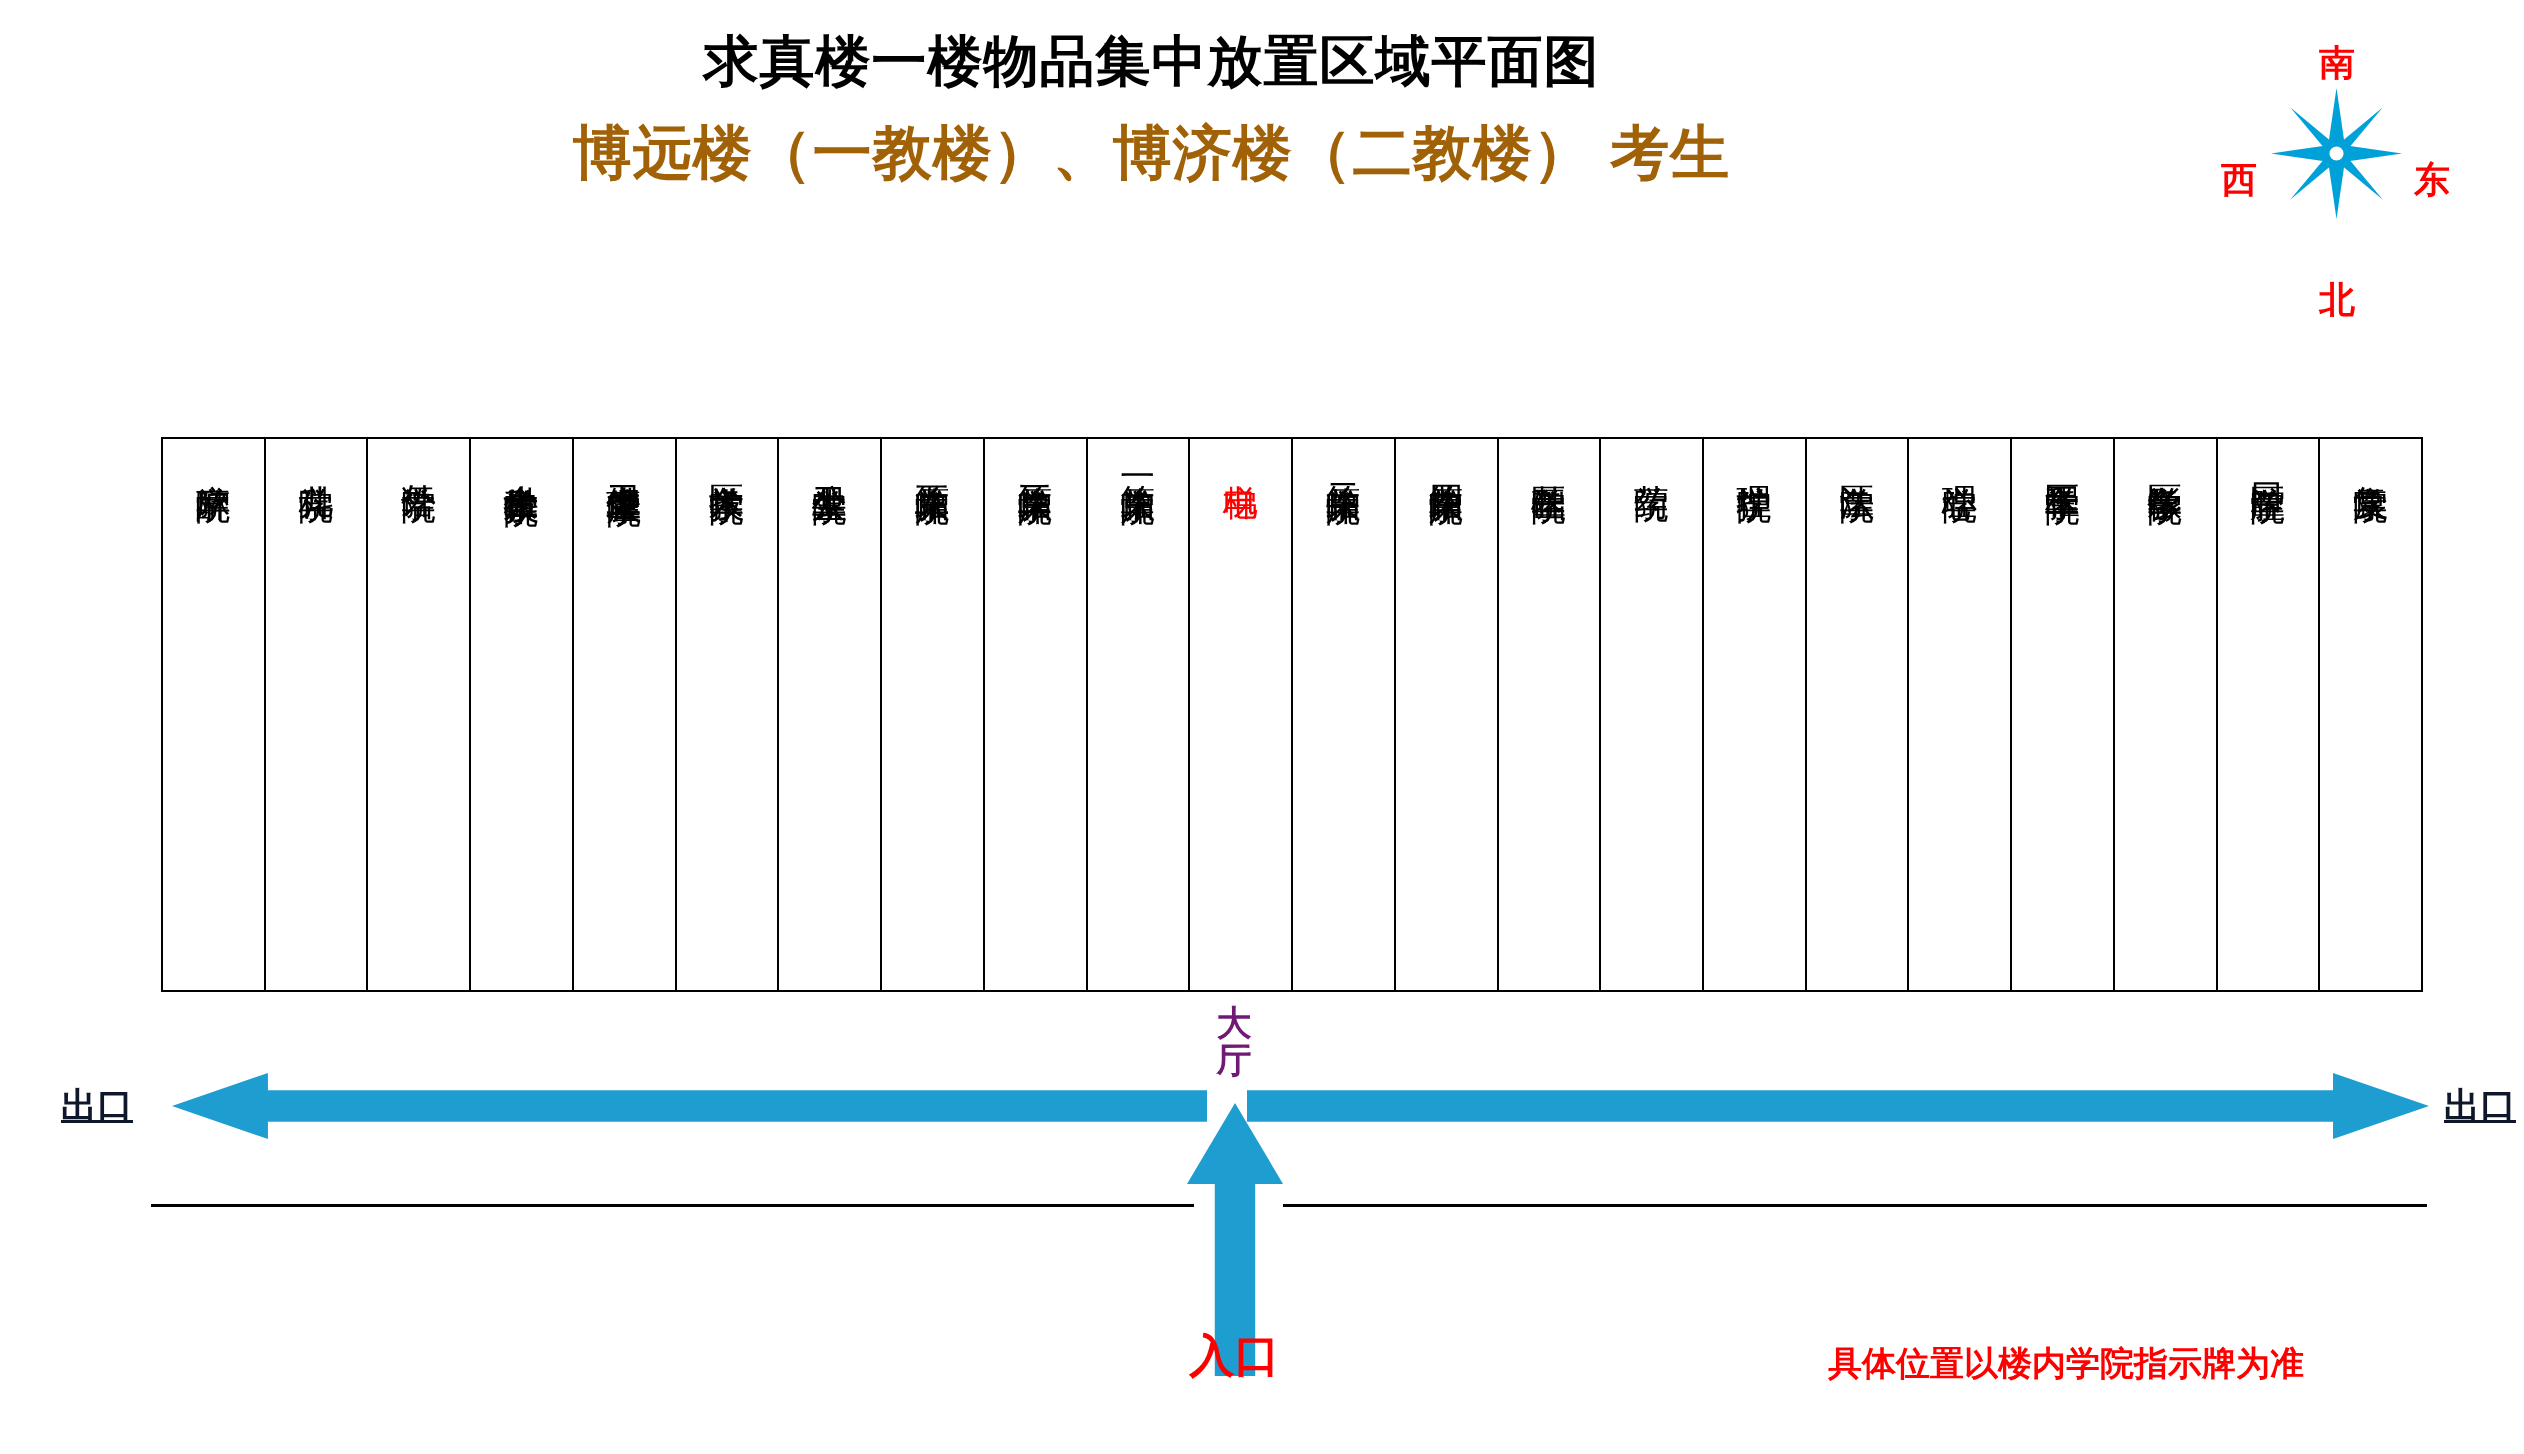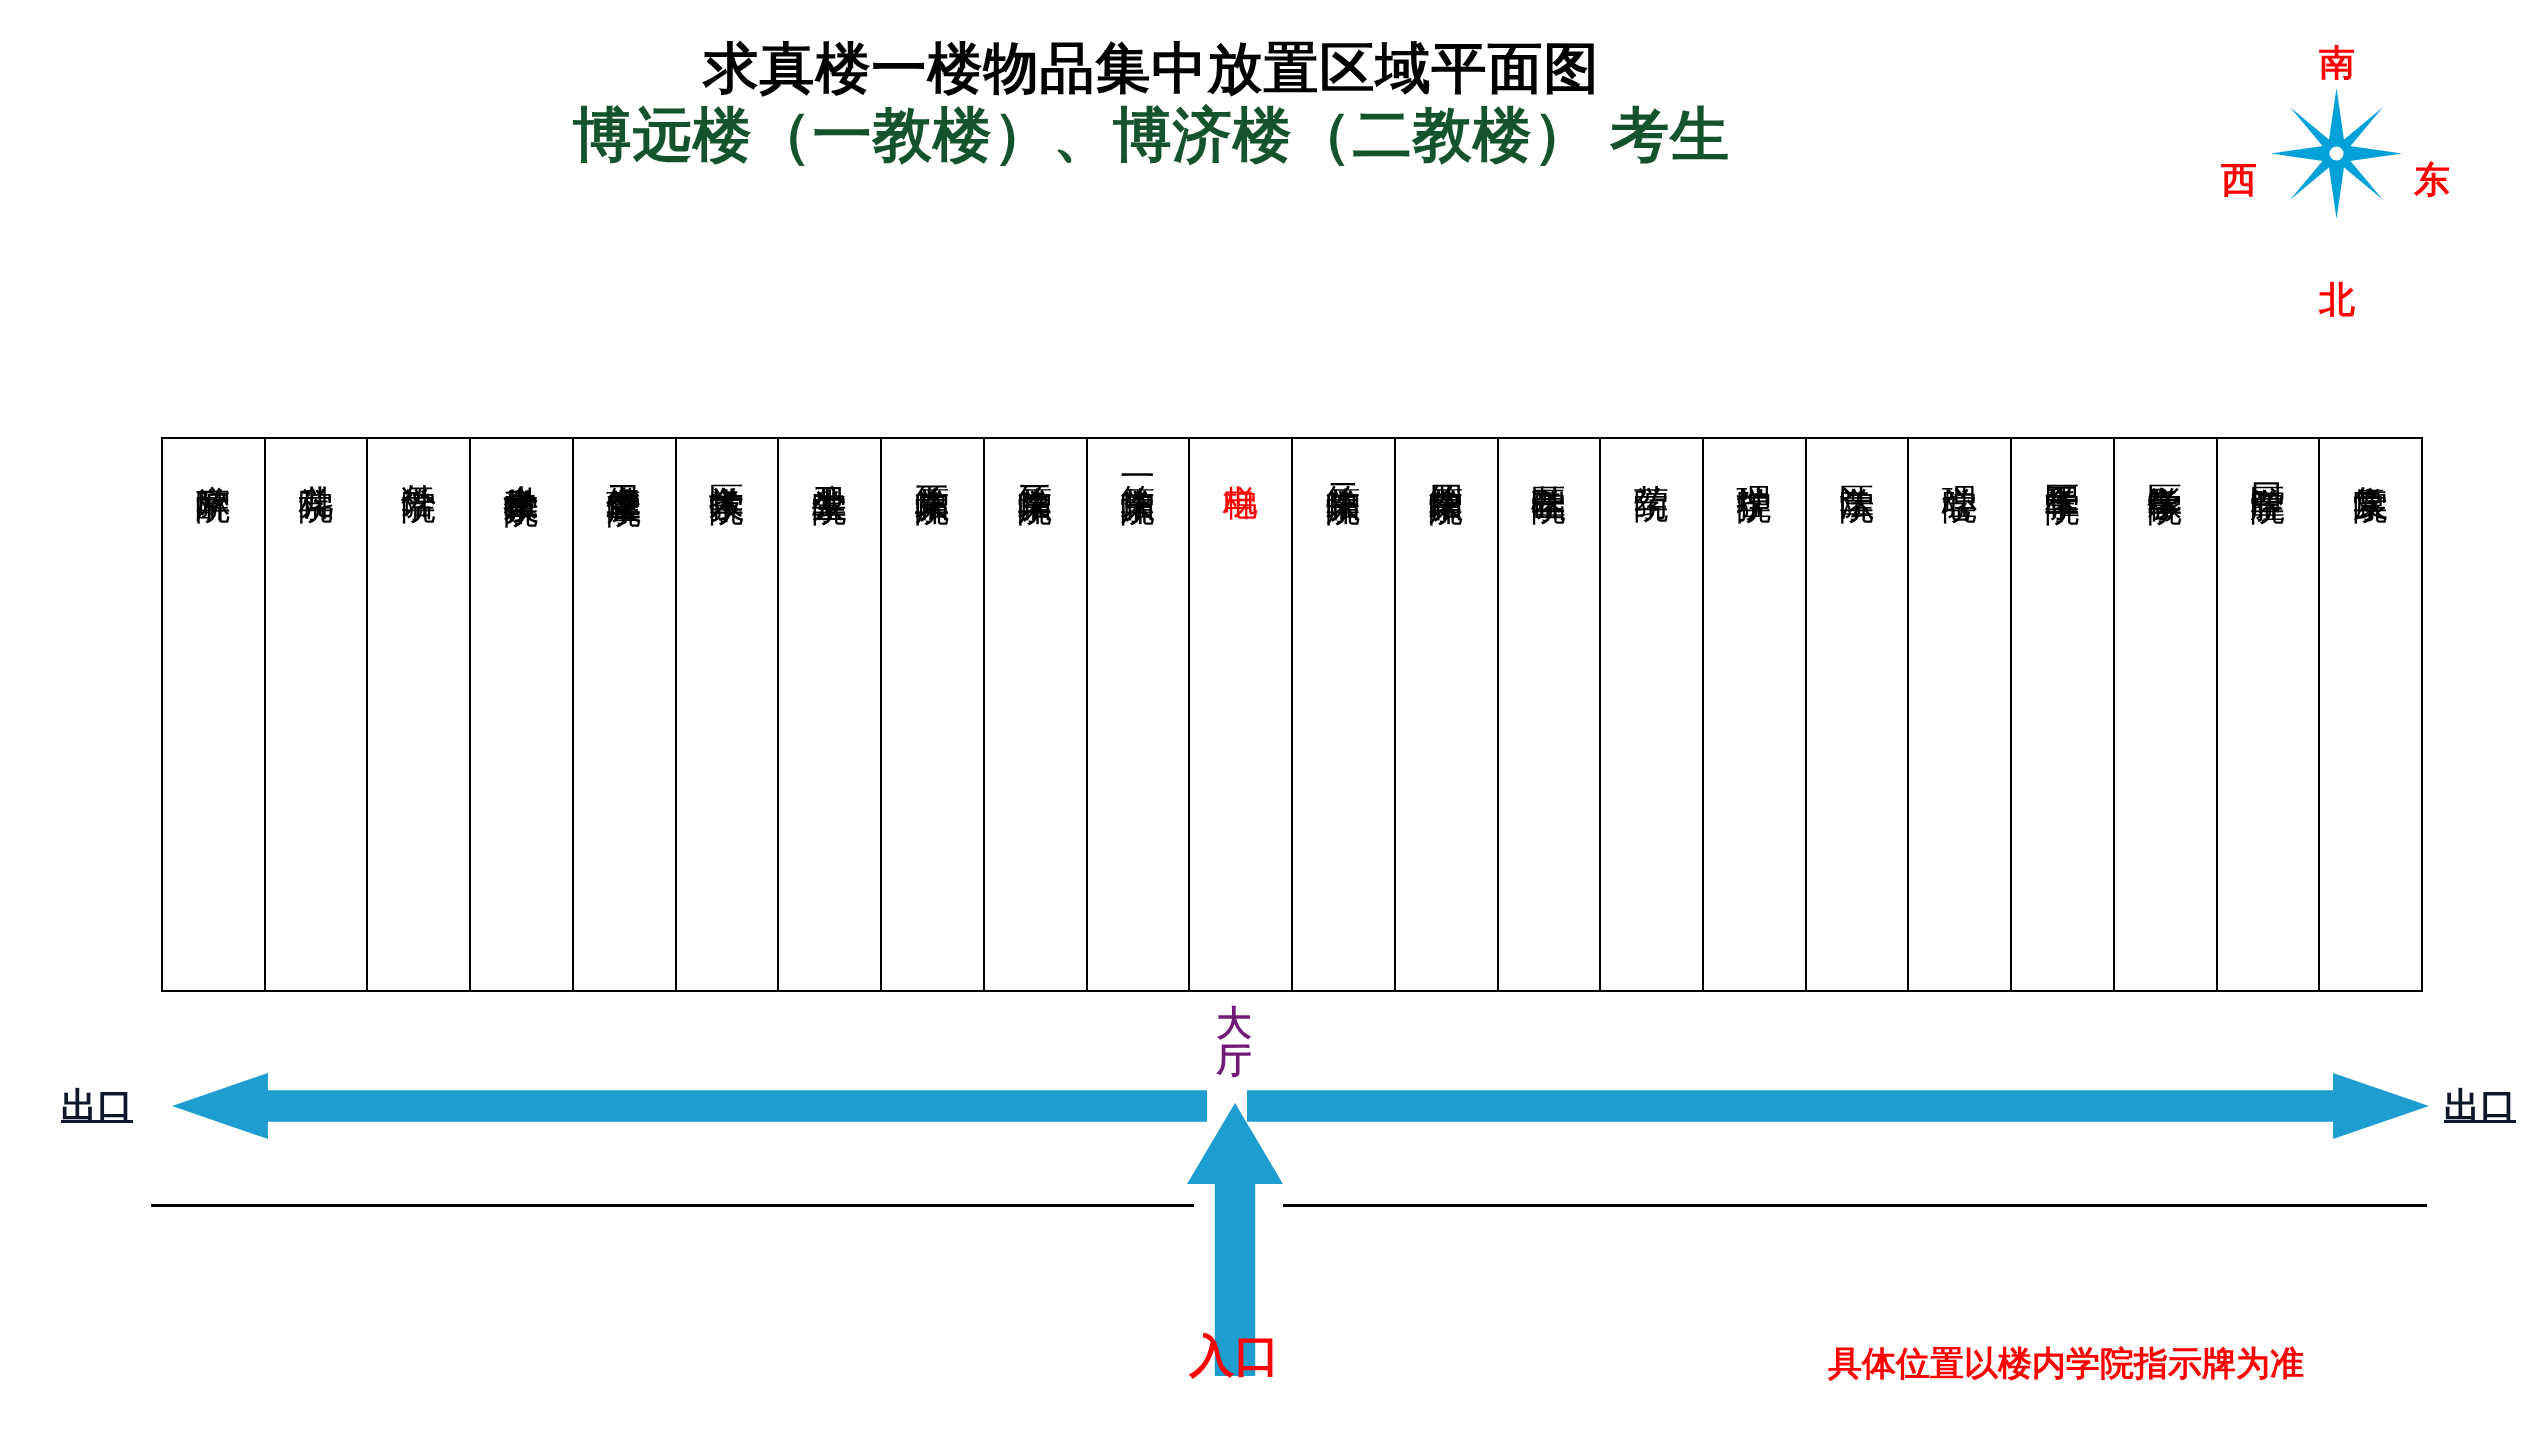"求真楼一楼物品集中放置区域平面图" #main-title { margin-top: 7px -> none }
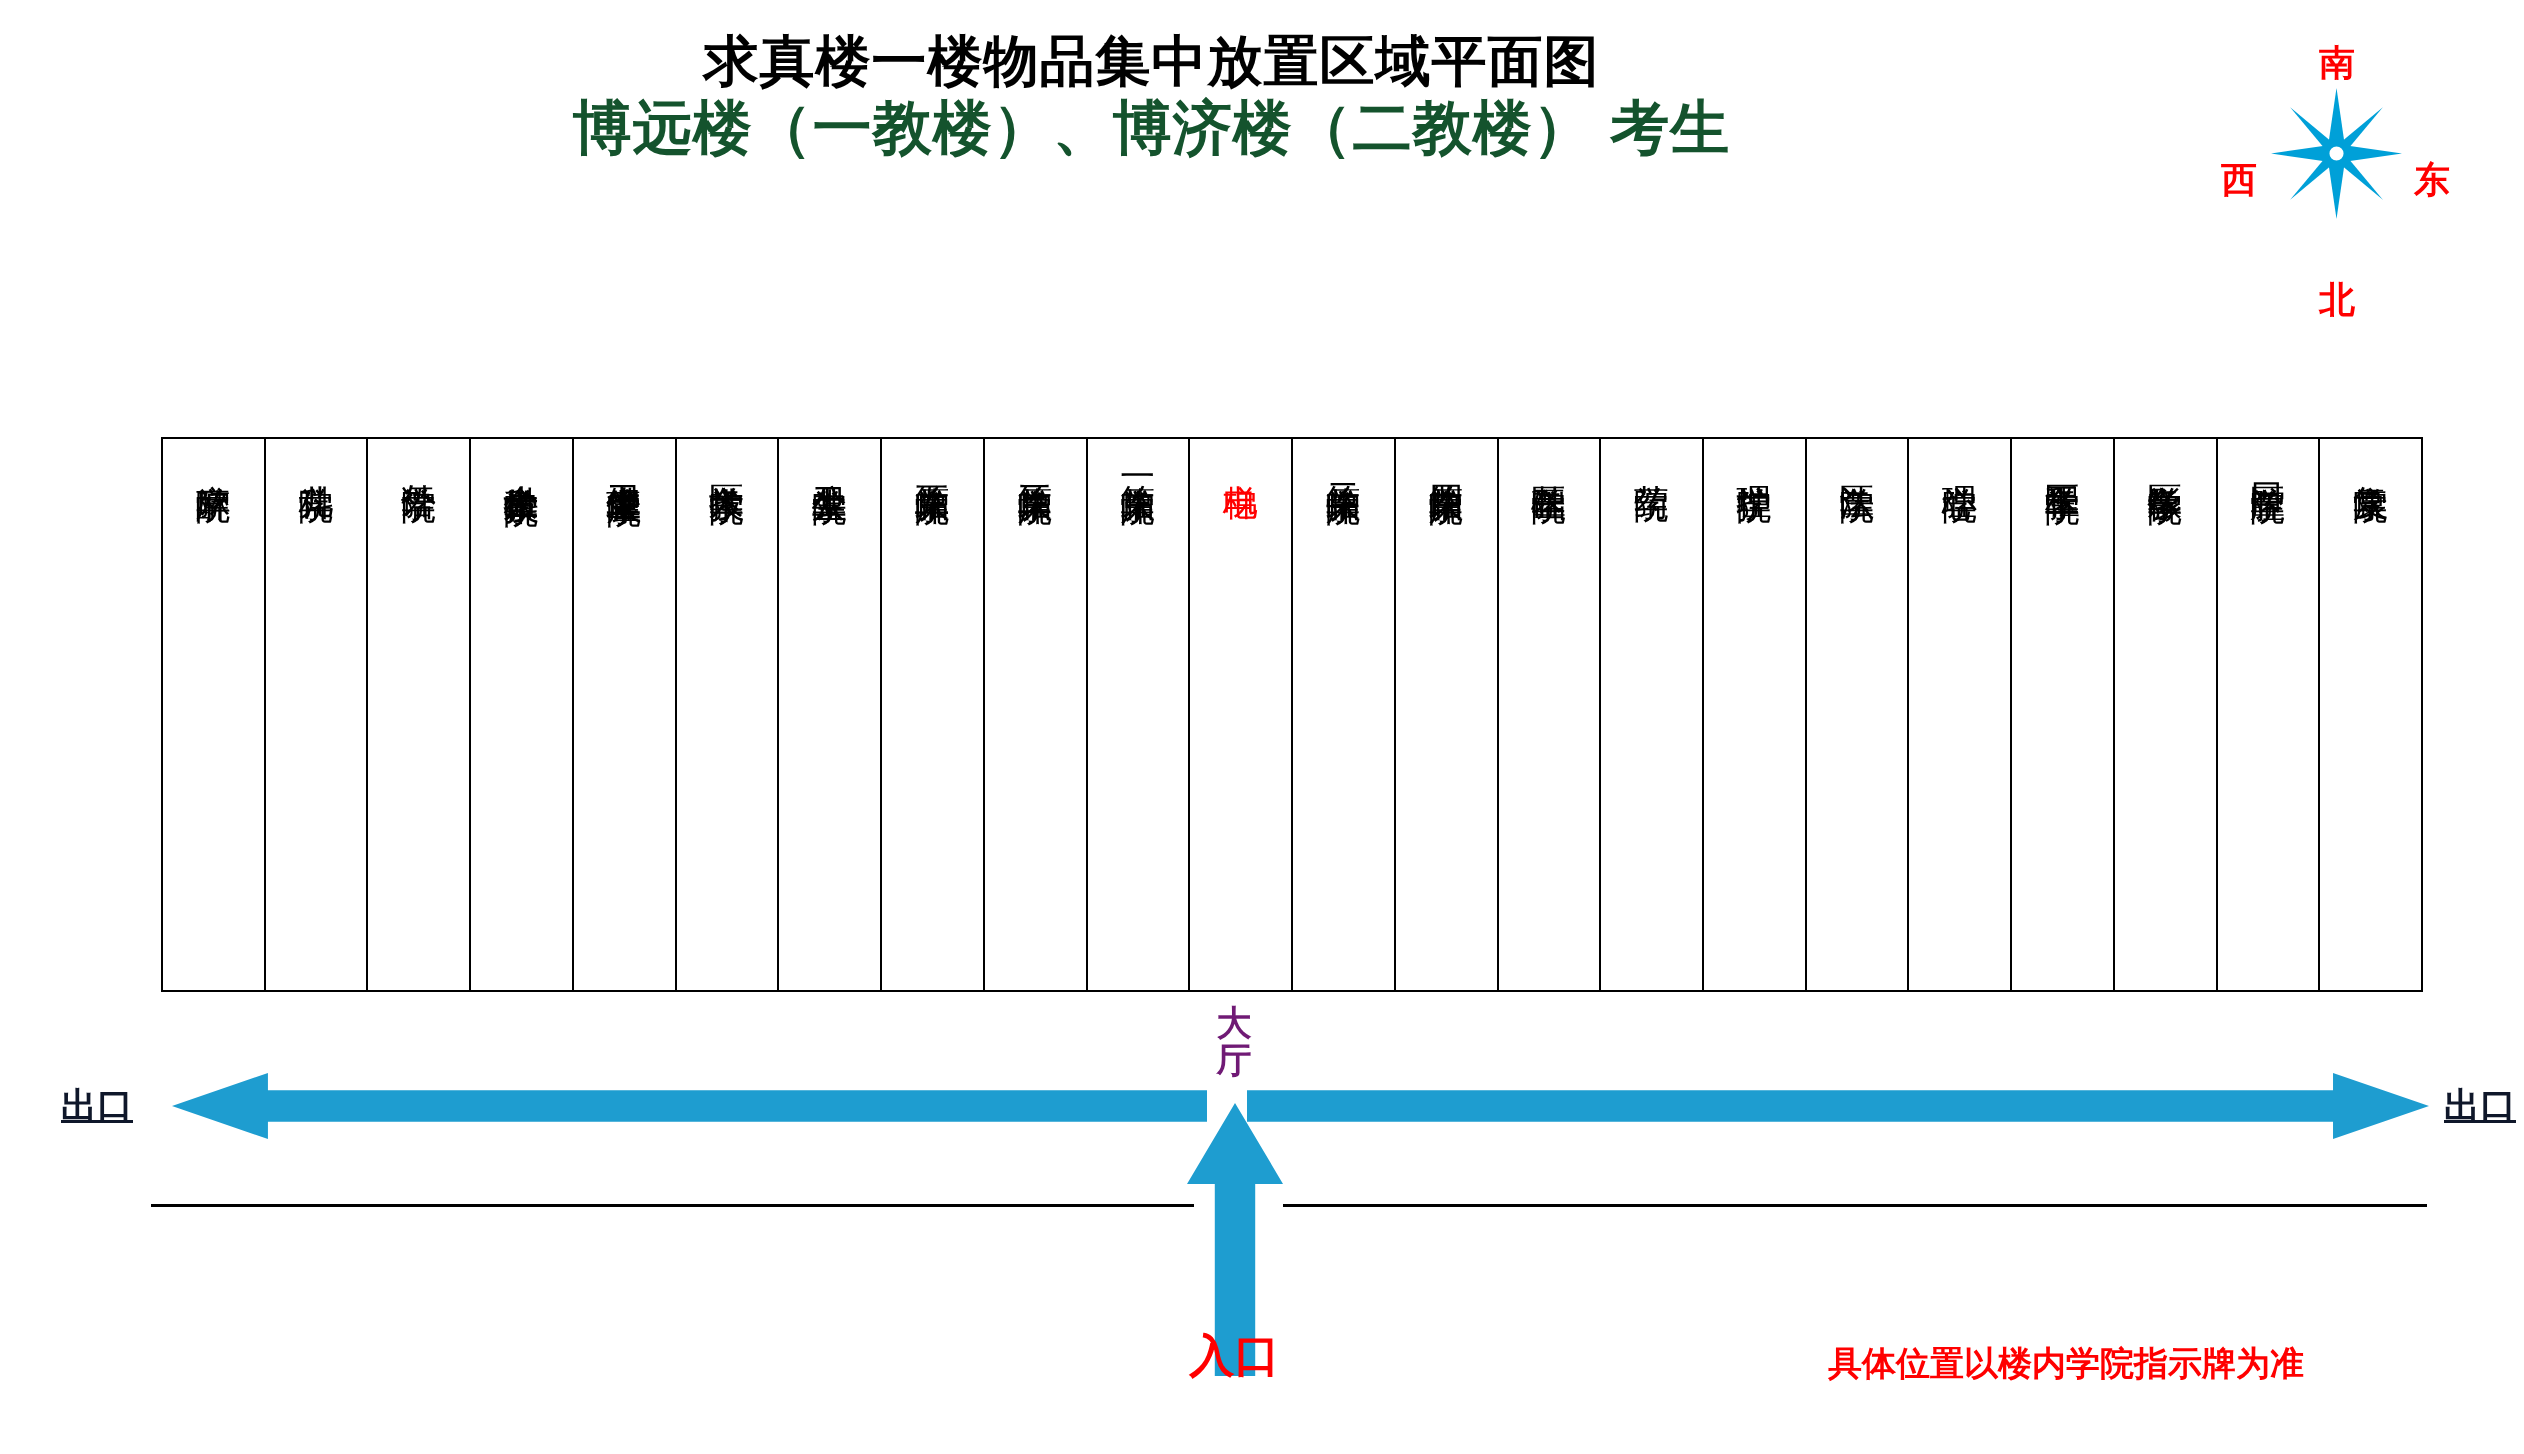"博远楼（一教楼）、博济楼（二教楼） 考生" #sub-title { color: #14532d -> #a16207; margin-top: 2px -> 27px }
